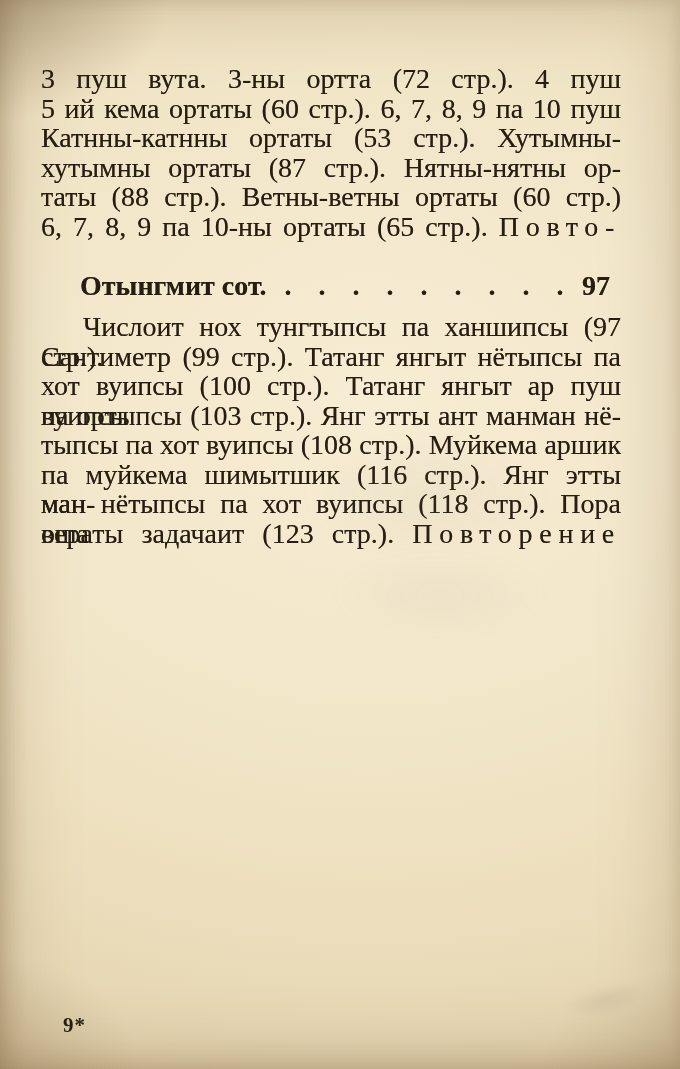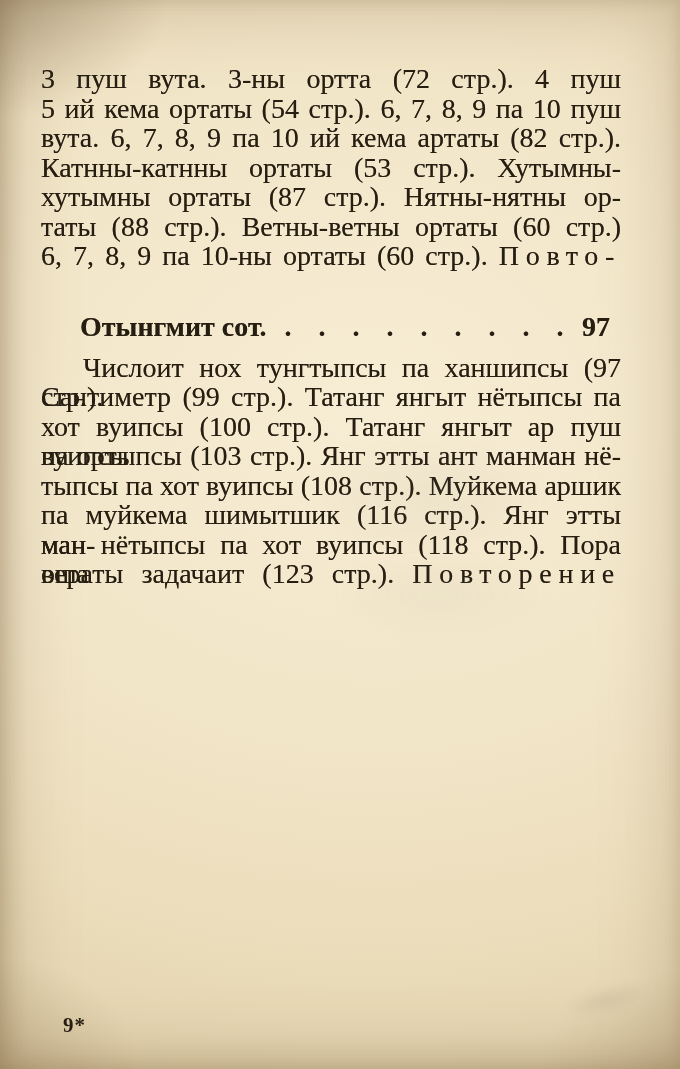"5 ий кема ортаты (54" span { text: 54 -> 60 }
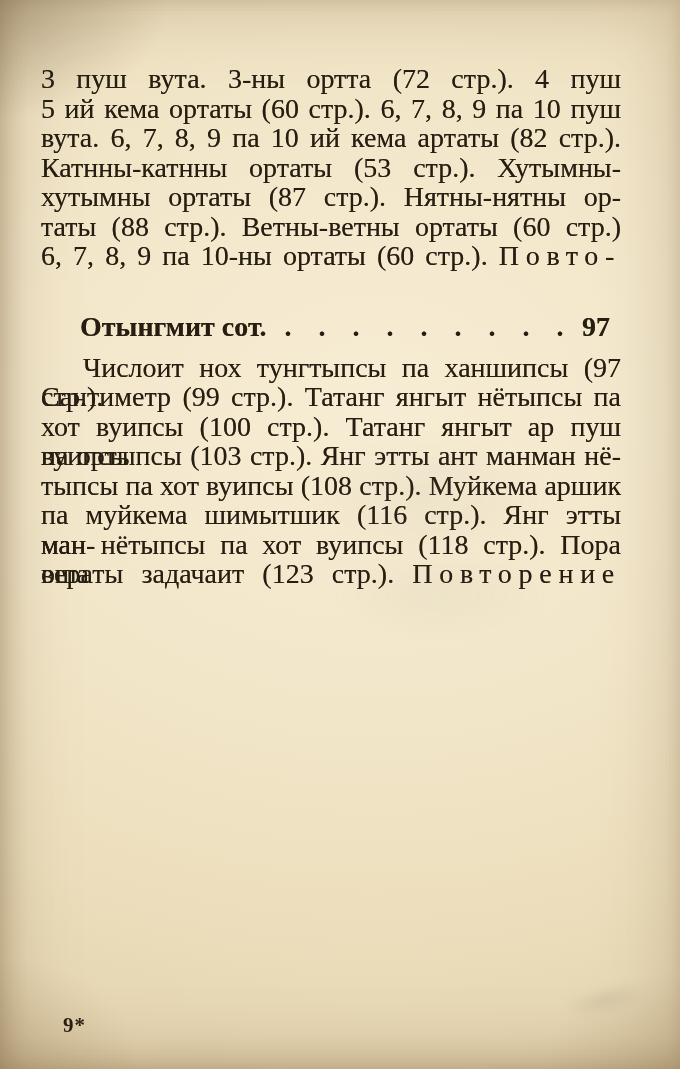"вута. 6, 7, 8, 9" div.line { html: <div><span>вута. 6, 7, 8, 9 па 10 ий кема артаты (82 стр.).</span> <span></span> <span></span></div> -> none }
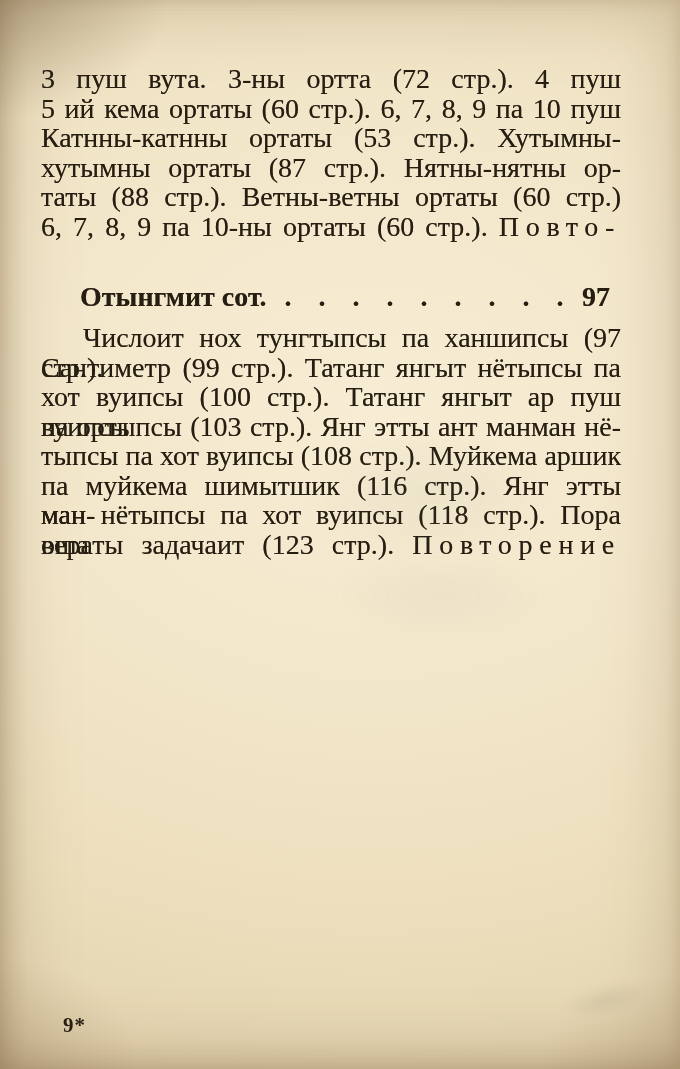"6, 7, 8, 9 па" span { text: 60 -> 65 }
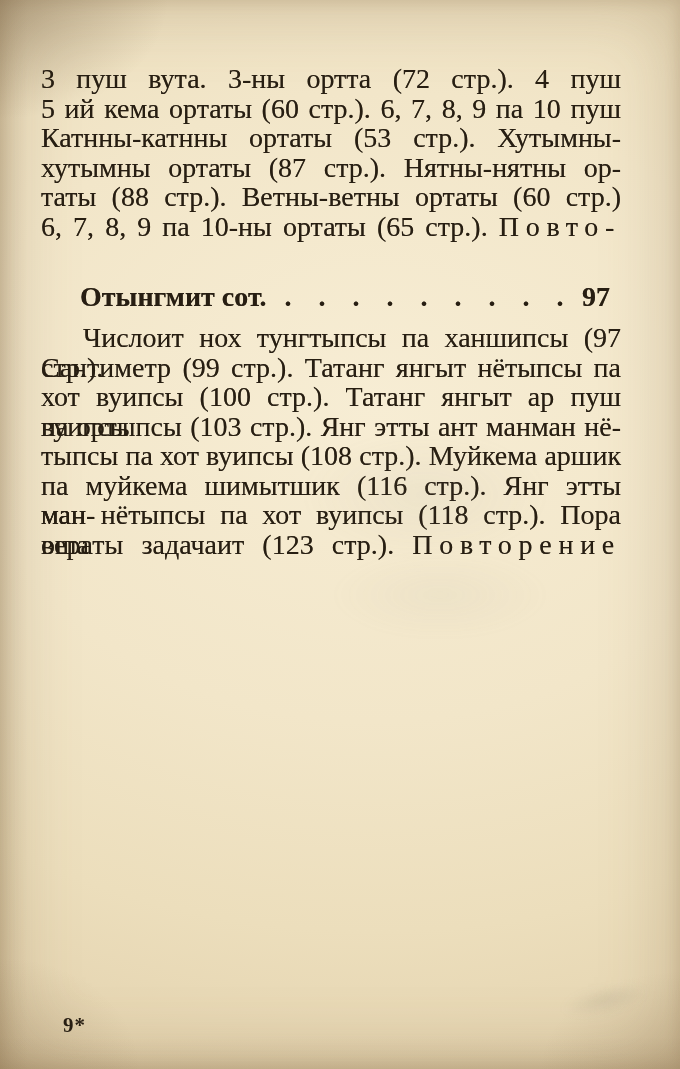"Отынгмит сот." .heading { margin-top: 41px -> 30px }
